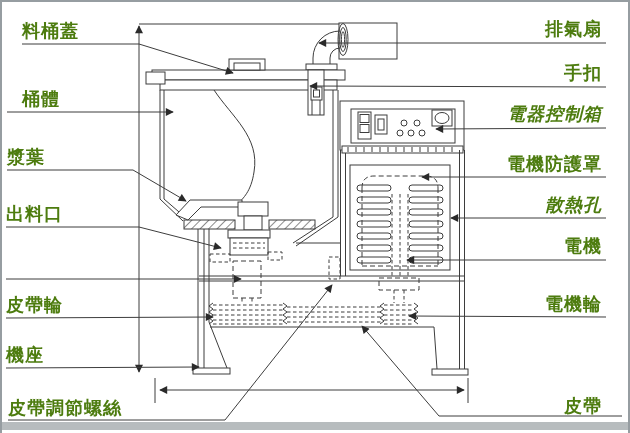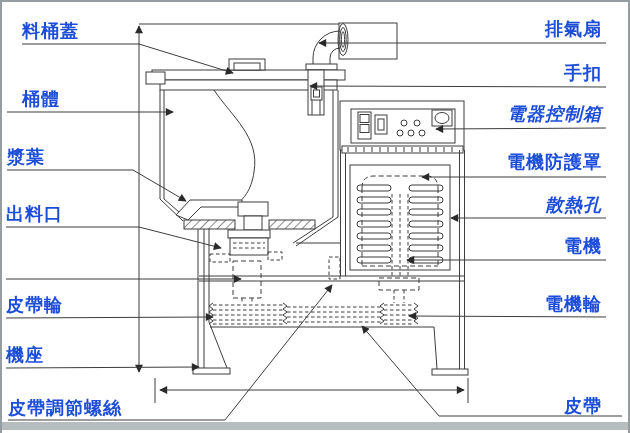"料桶蓋" .lbl { color: #1d4ed8 -> #4d7c0f }
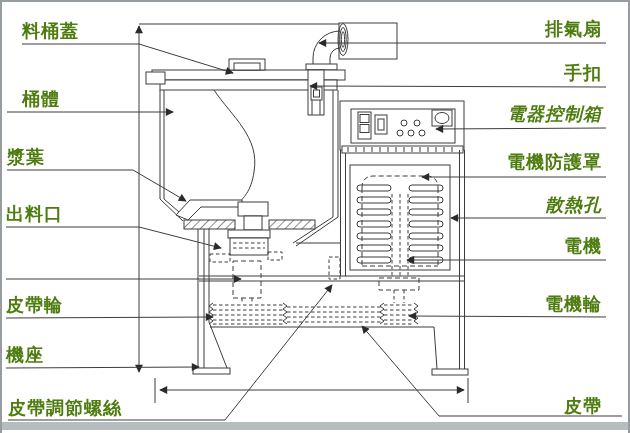"電機防護罩" div.lbl { font-family: Liberation Mono, monospace -> none }
